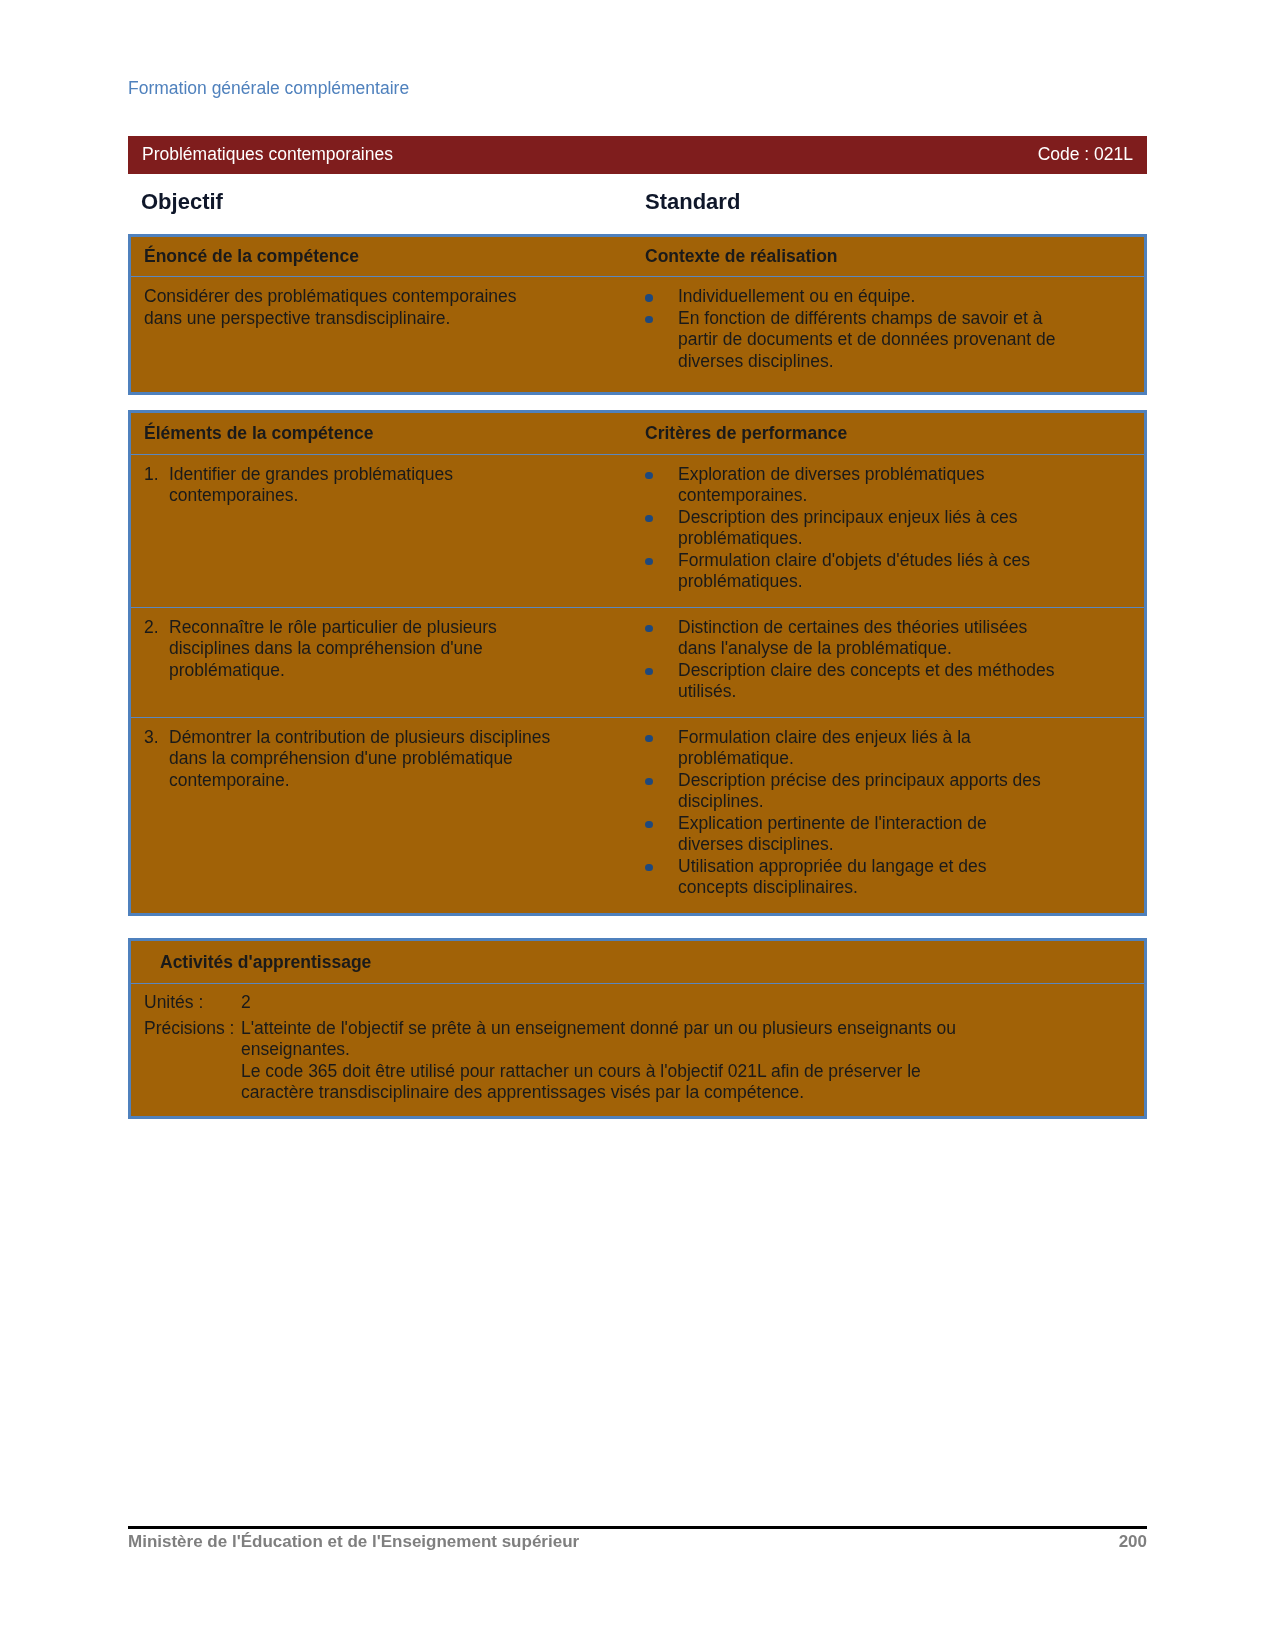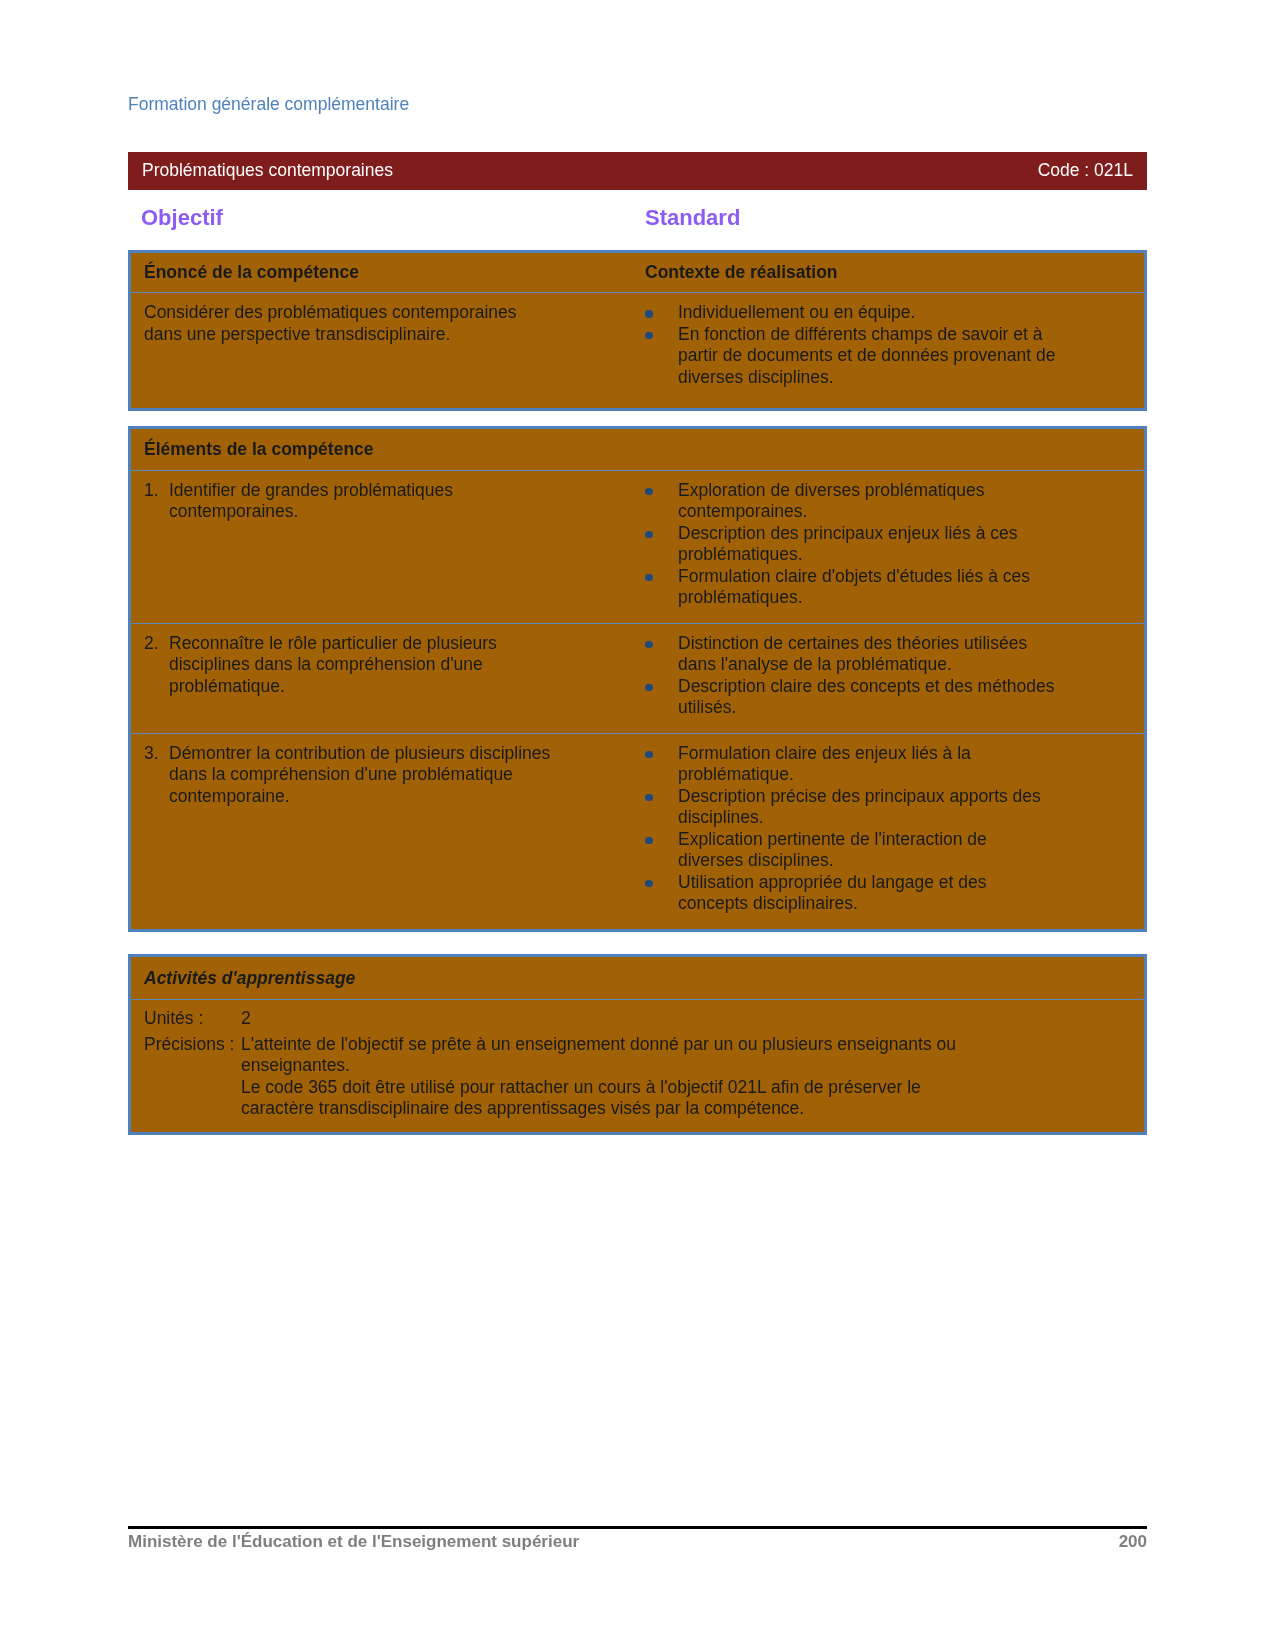"Formation générale complémentaire" .content { top: 16px -> 0 }
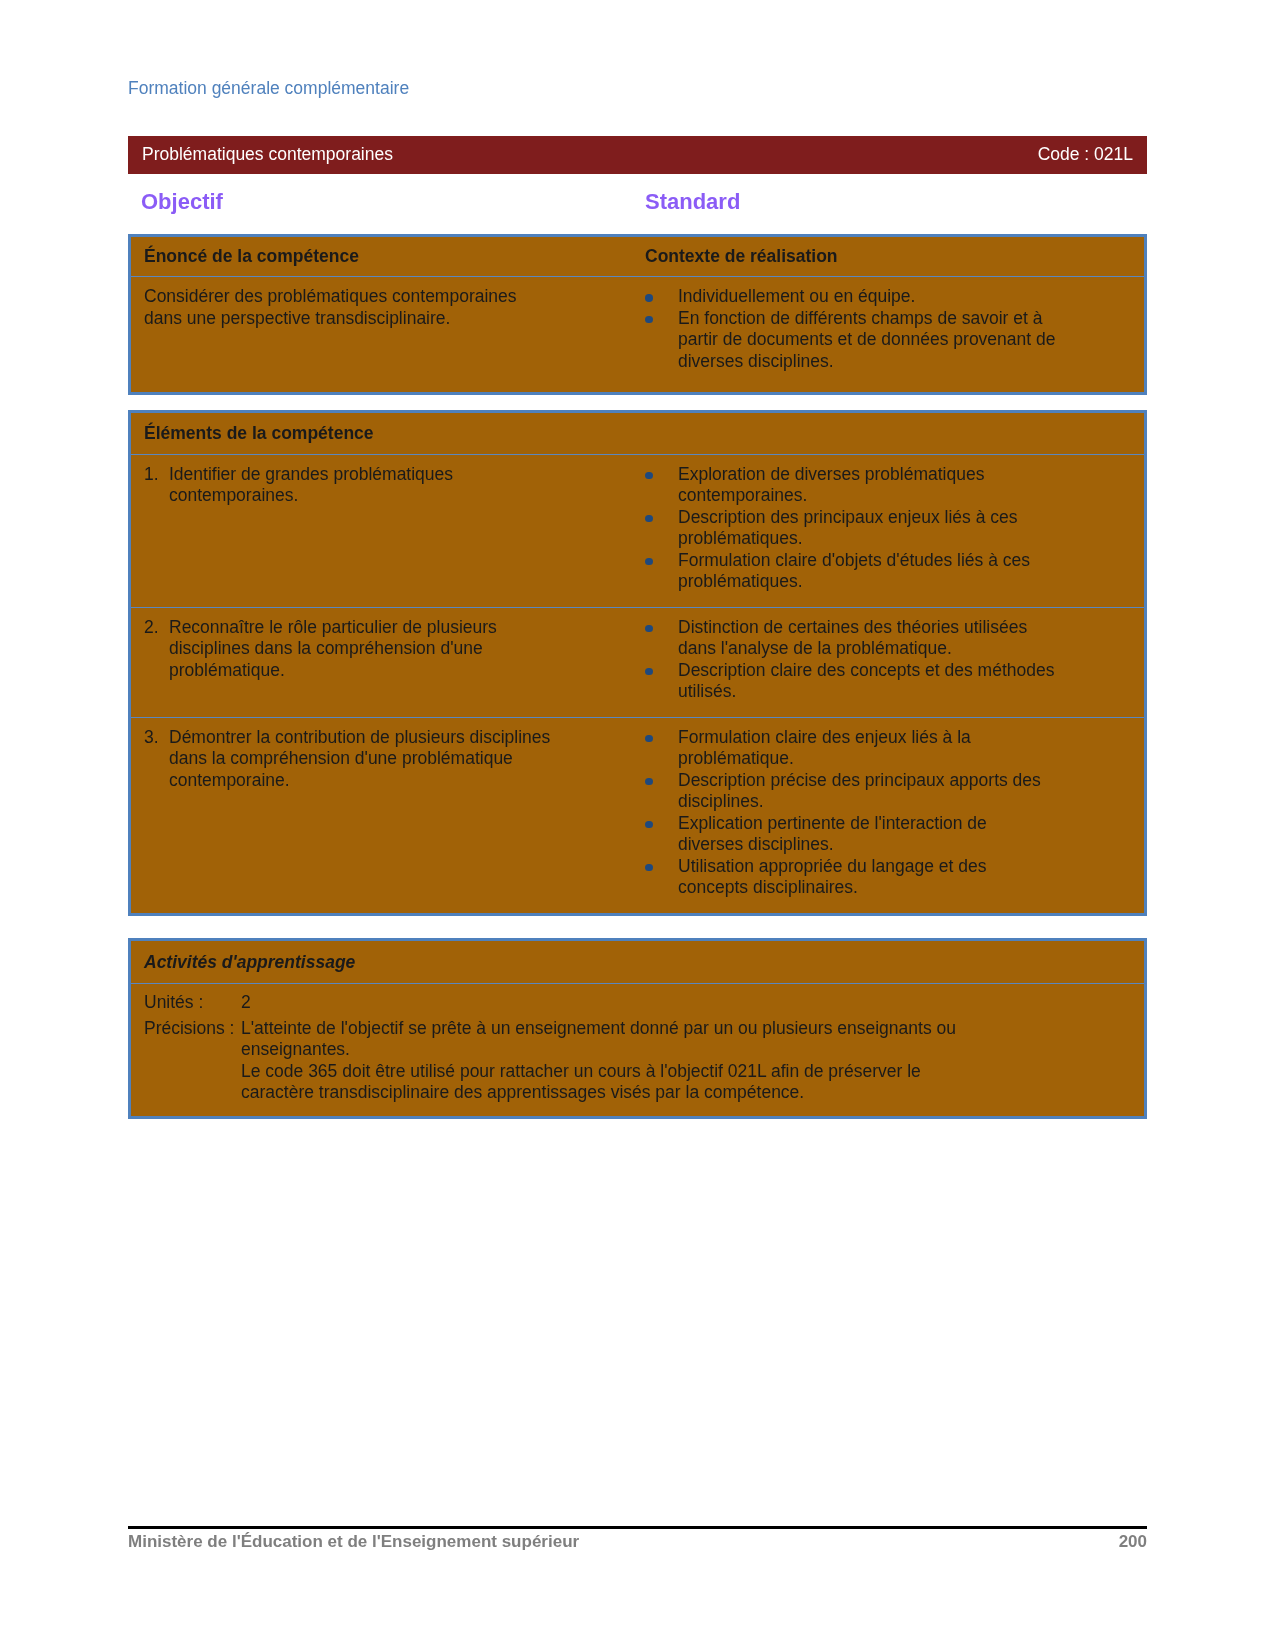"Objectif" .col-h { color: #8b5cf6 -> #0f172a }
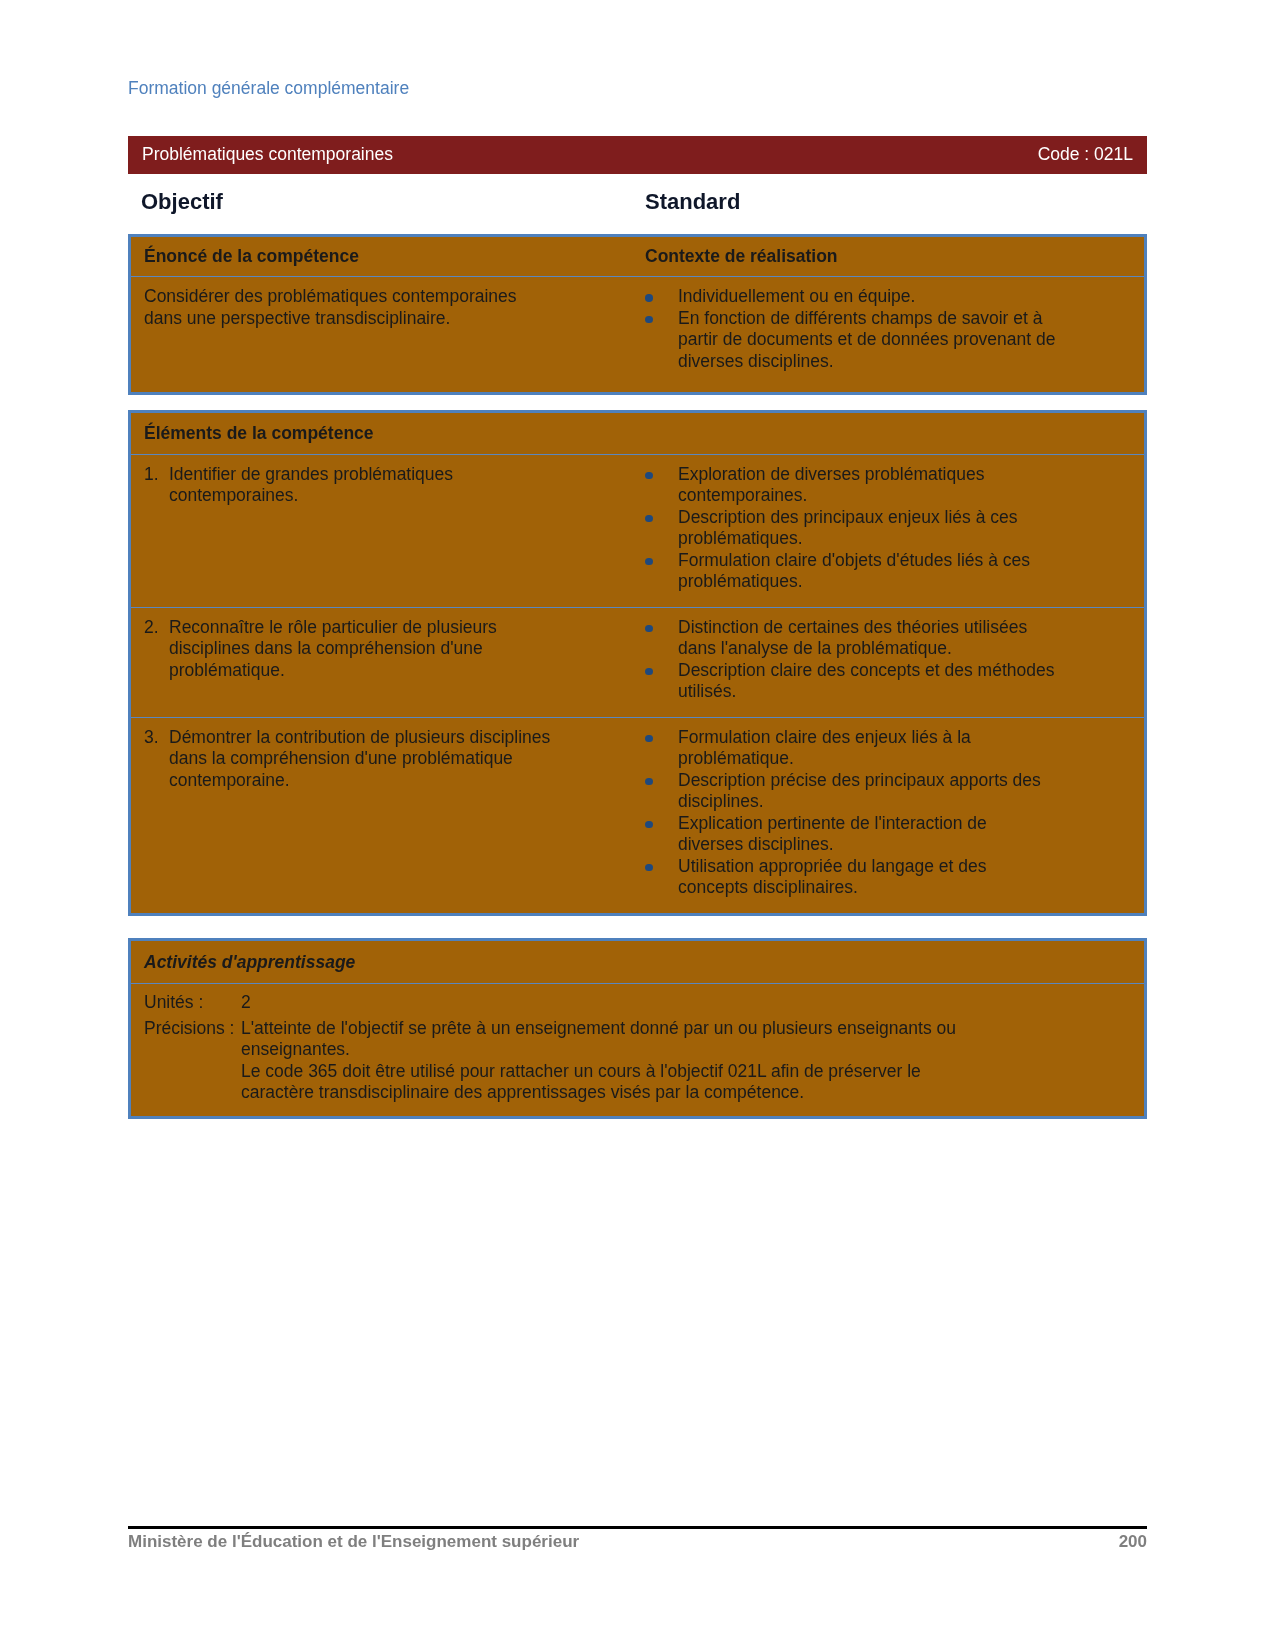"Critères de performance" div.hcell { html: none -> <div>Critères de performance</div> }
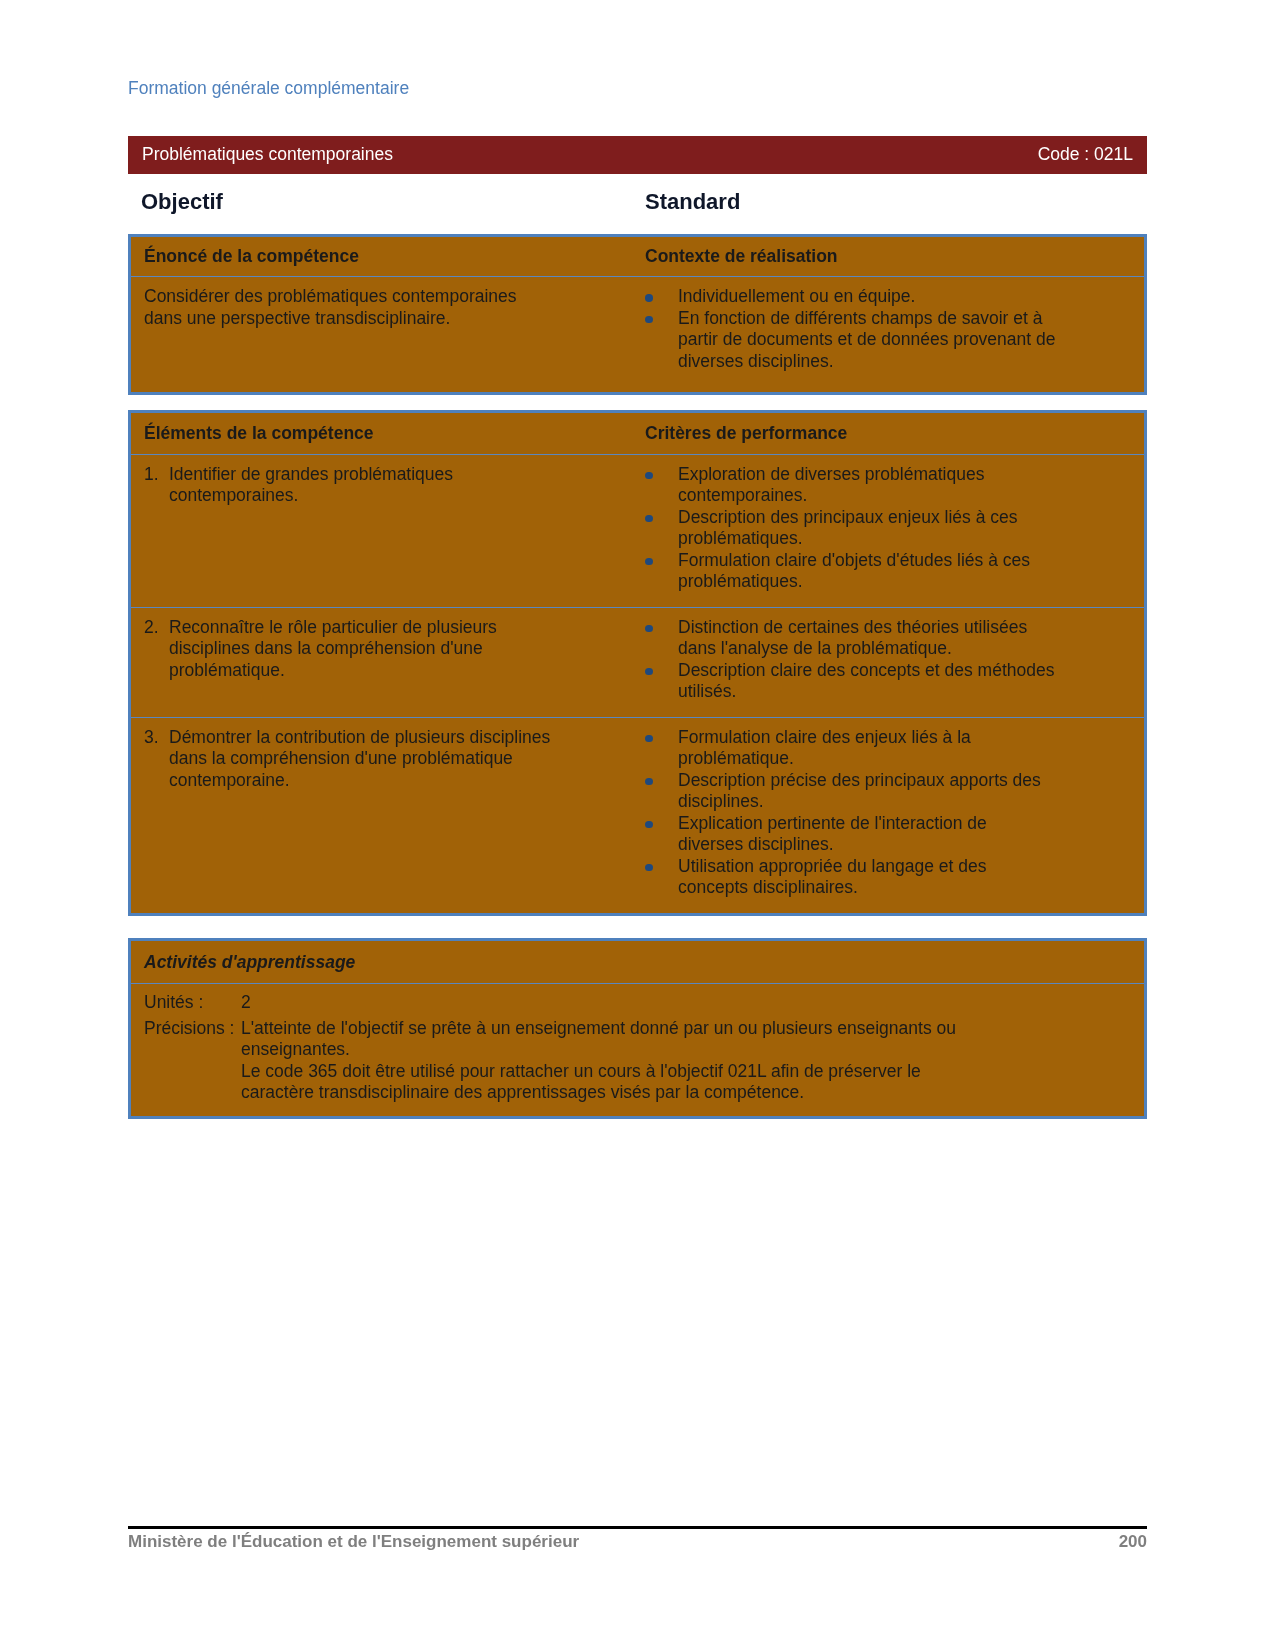"Activités d'apprentissage" .t3 .thead { font-style: italic -> none; padding: 11px 13px 10px 13px -> 11px 13px 10px 29px }
